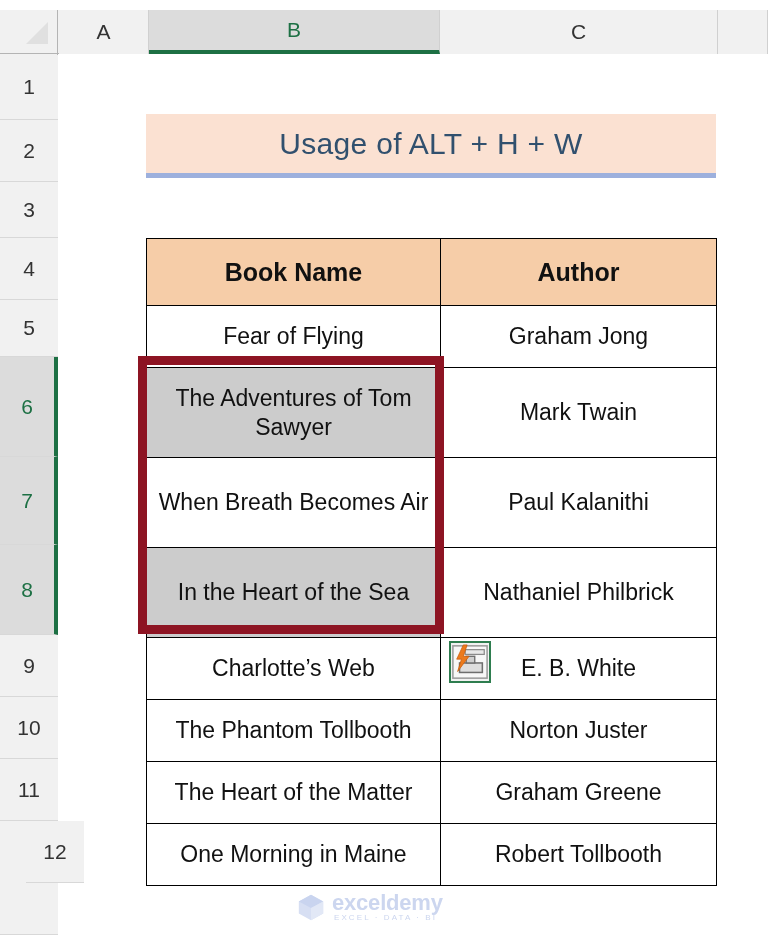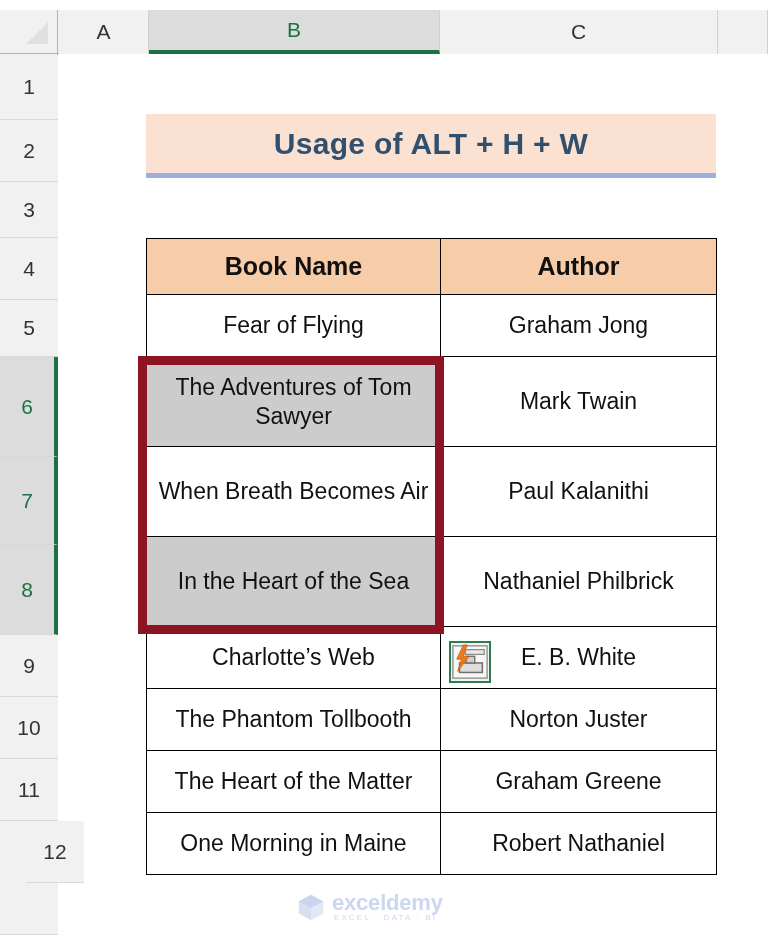"Usage of ALT + H" .title-text { font-weight: bold -> normal }
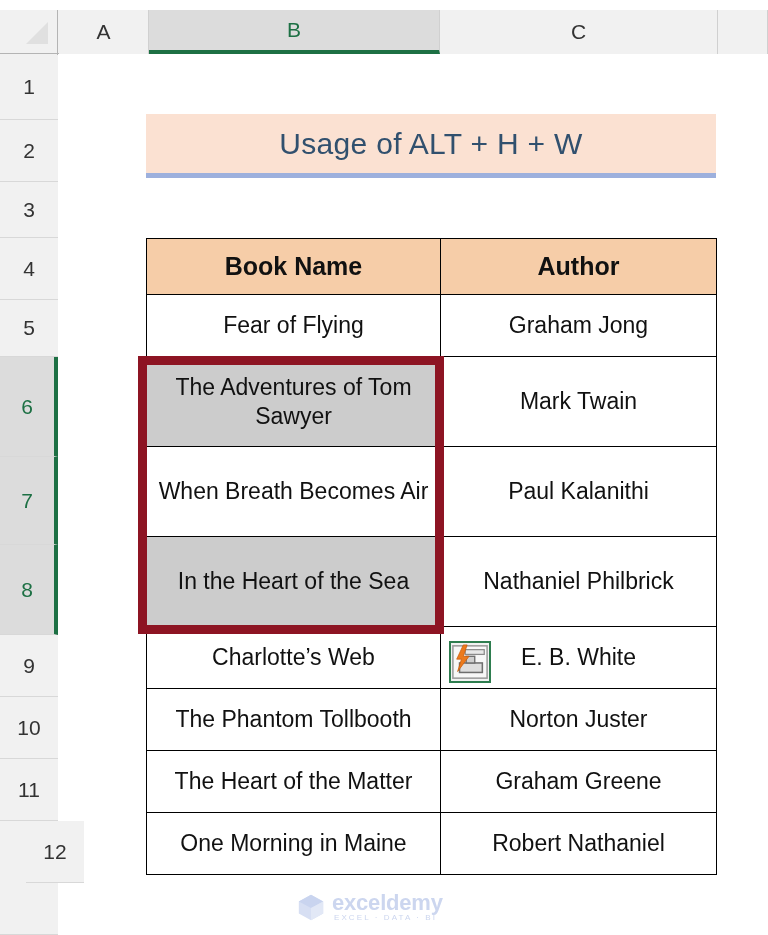"Book Name" .data-table th { height: 56px -> 67px }
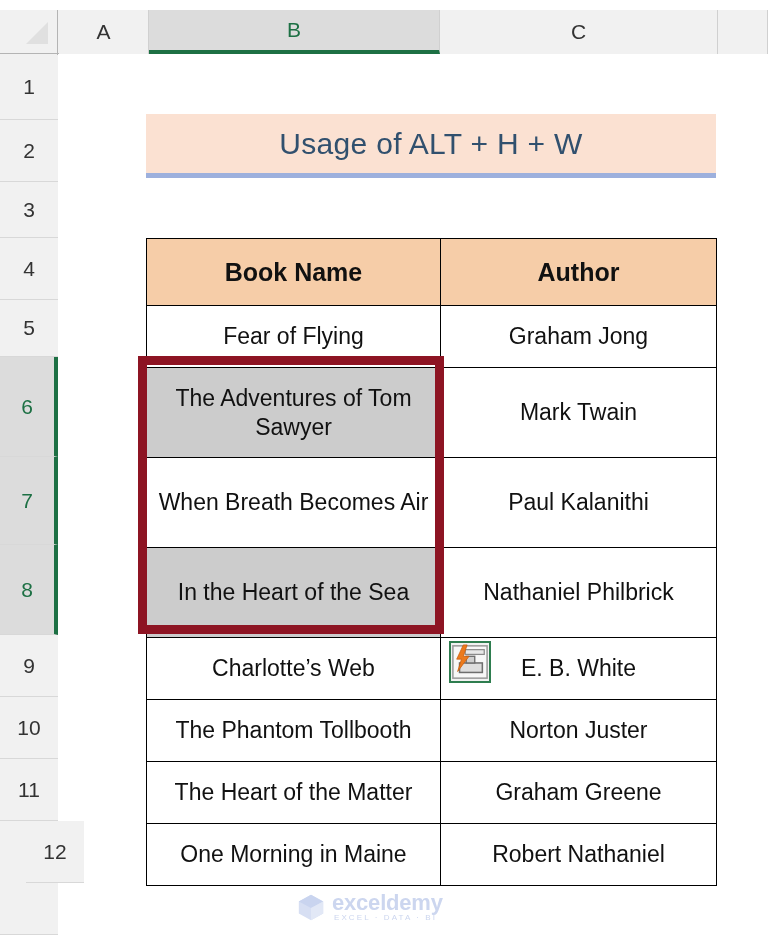"Robert Nathaniel" td { text: Nathaniel -> Tollbooth }
